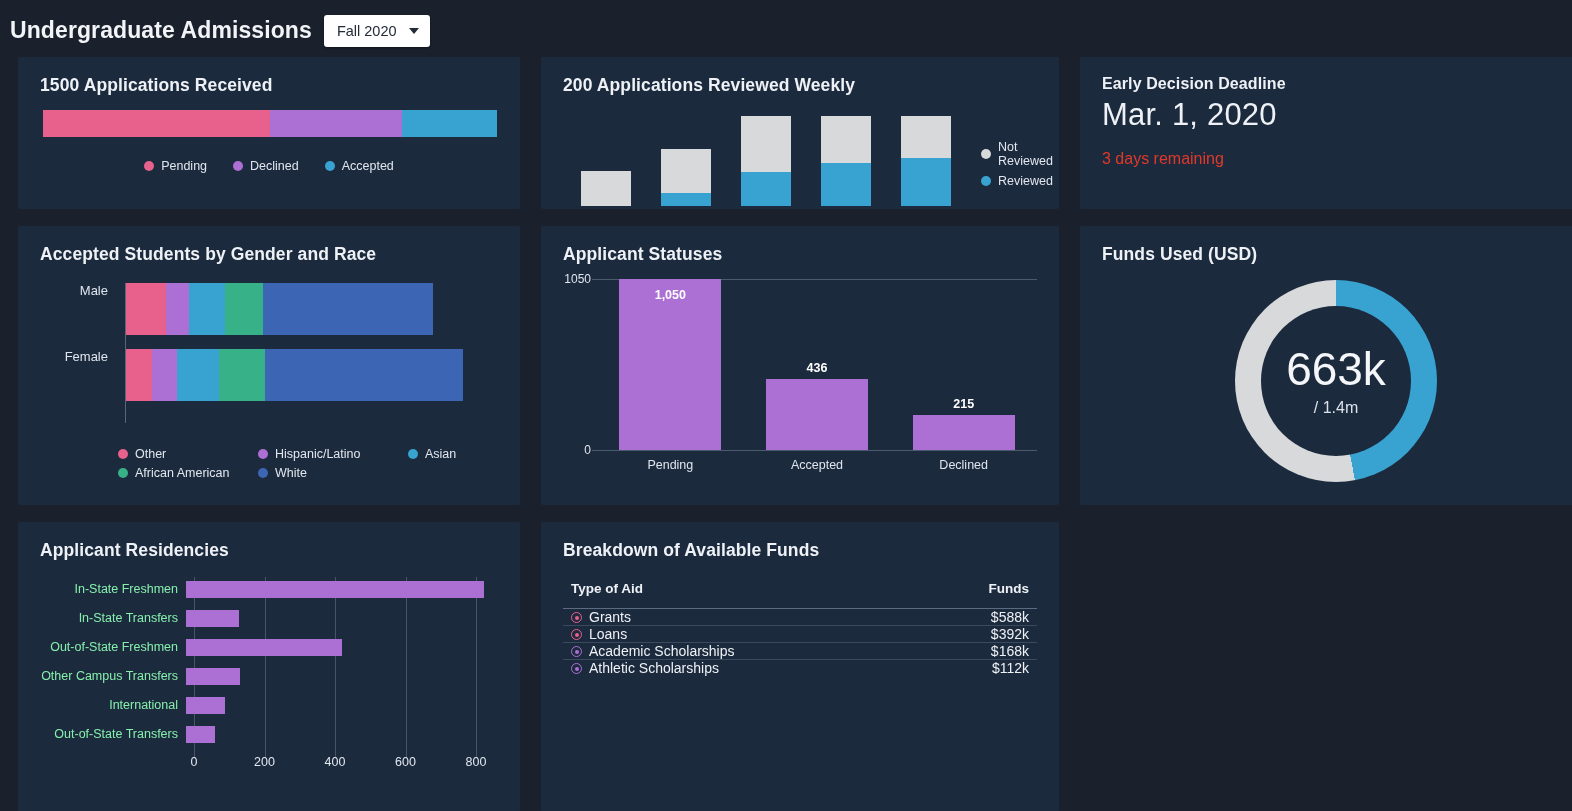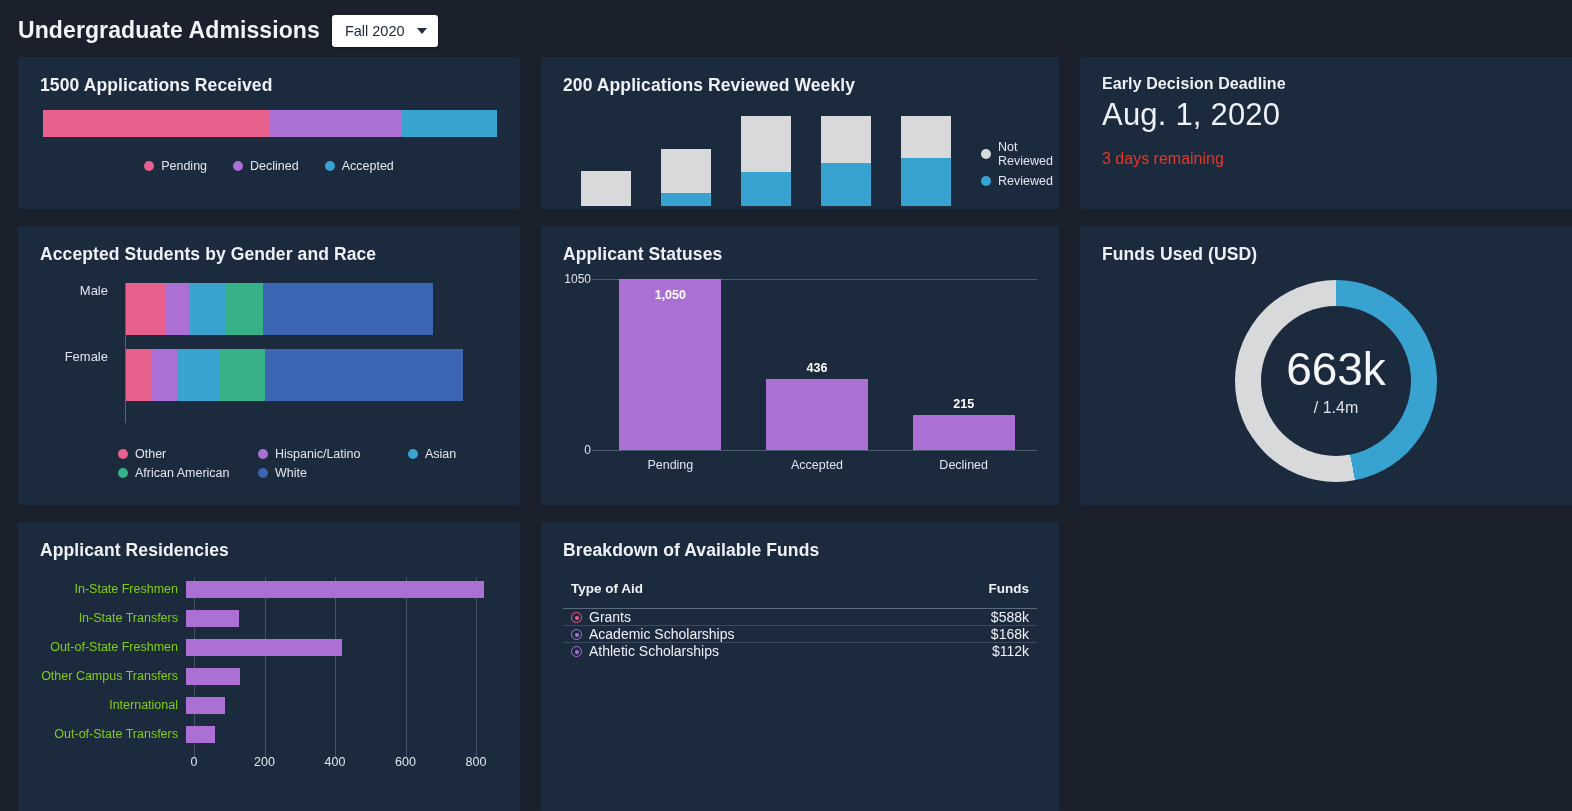"Undergraduate Admissions" .header { padding: 14px 0 10px 18px -> 14px 0 10px 10px }
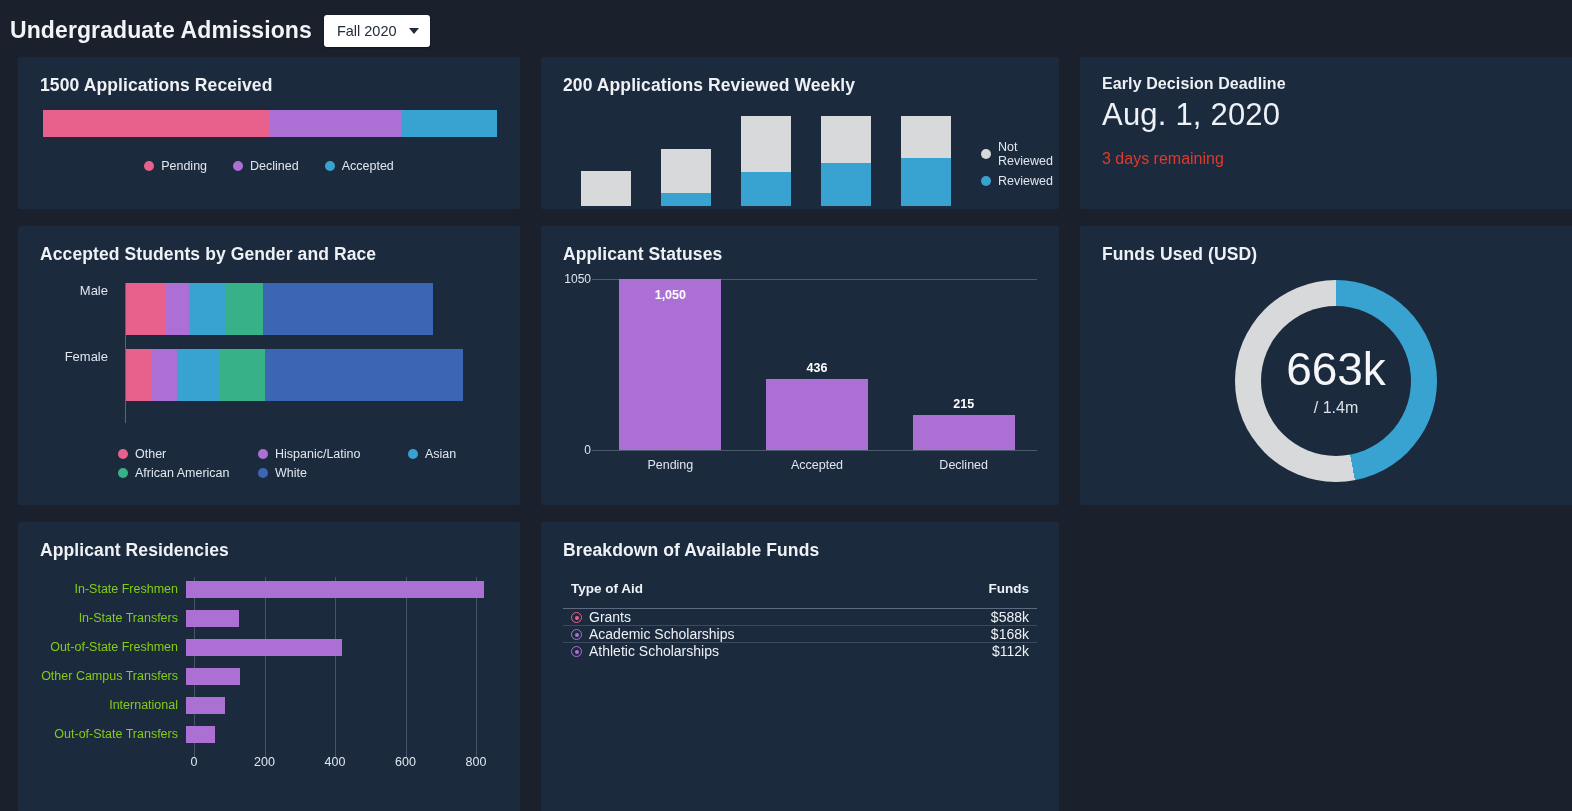"Aug. 1, 2020" div.deadline-date { text: Aug -> Mar }
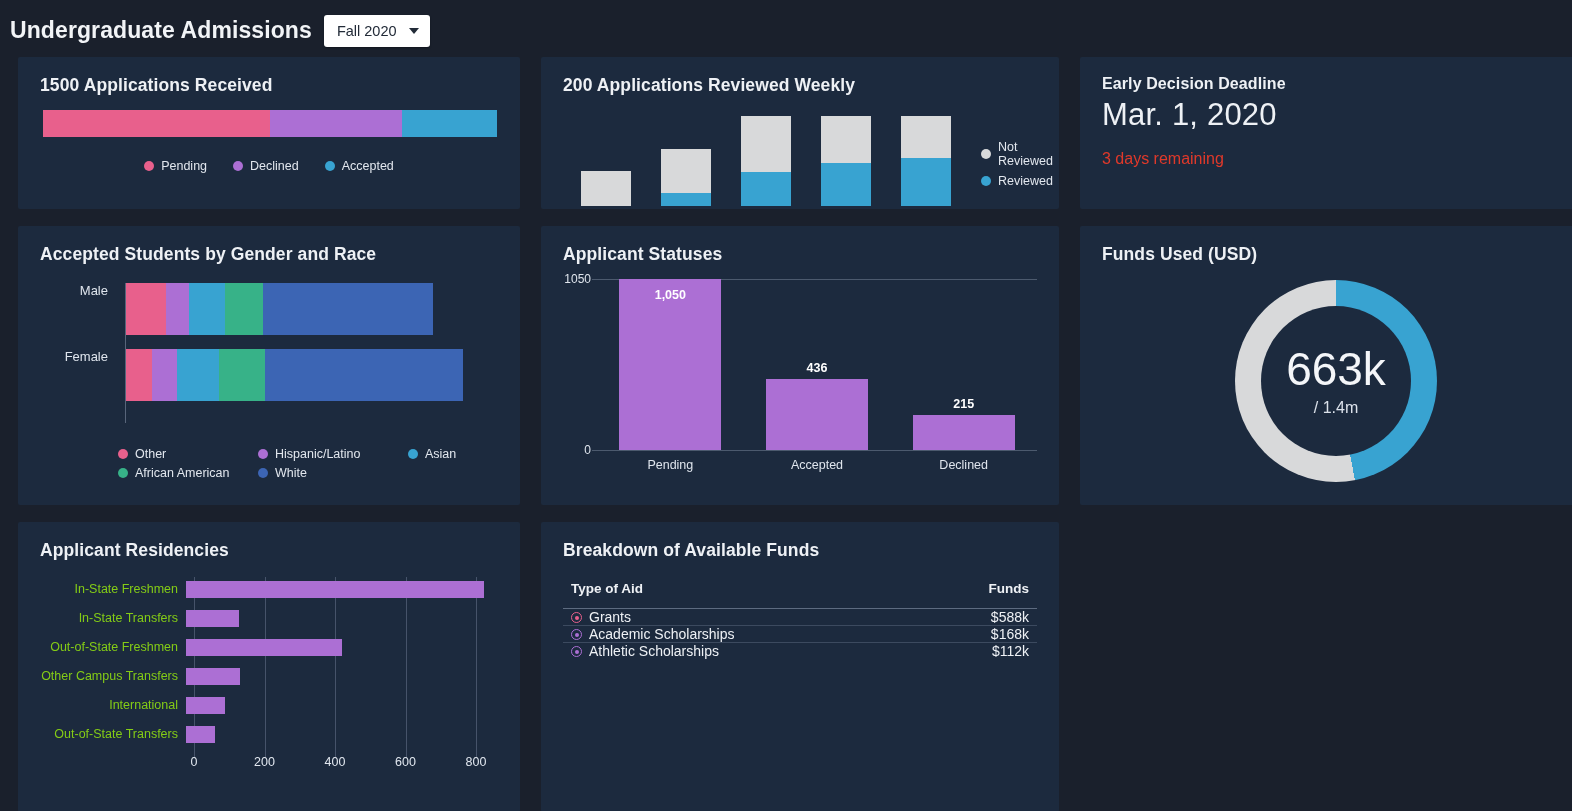"In-State Freshmen" .res-label { color: #84cc16 -> #86efac }
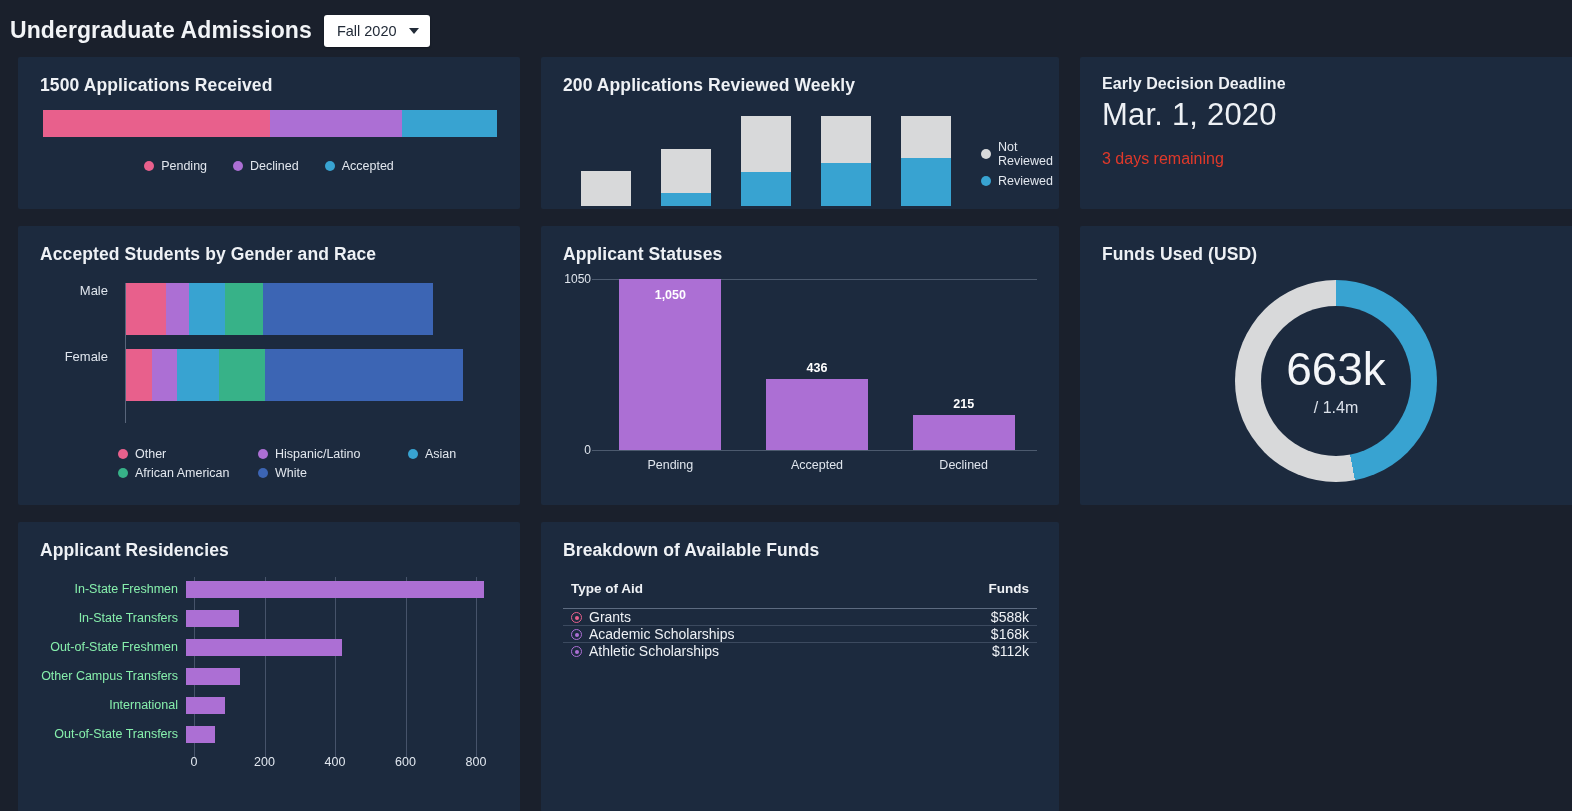"Loans" tr { html: none -> <tr> <td><span></span>Loans</td> <td>$392k</td> </tr> }
